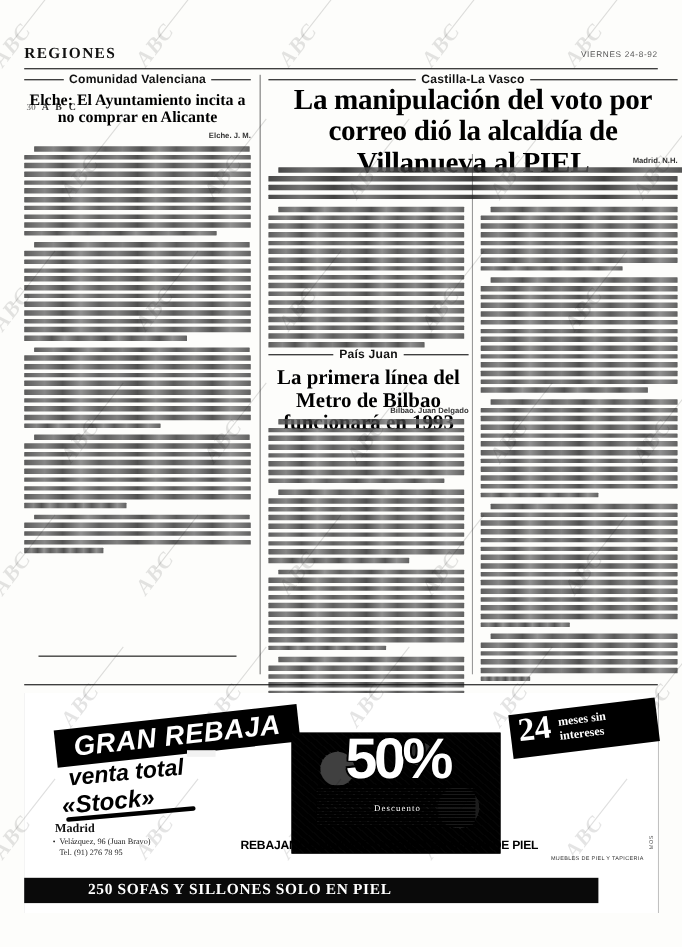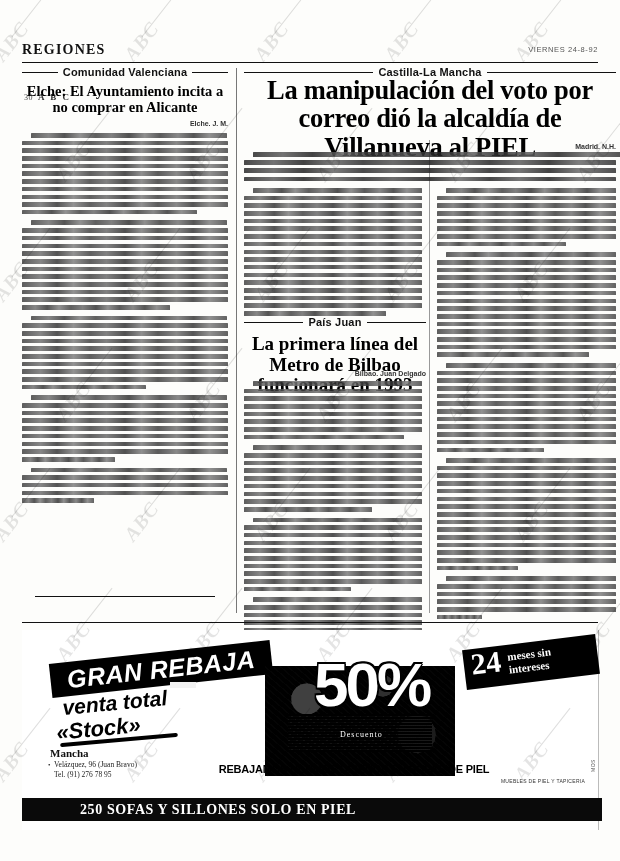"Castilla-La Mancha" span.lbl { text: Mancha -> Vasco }
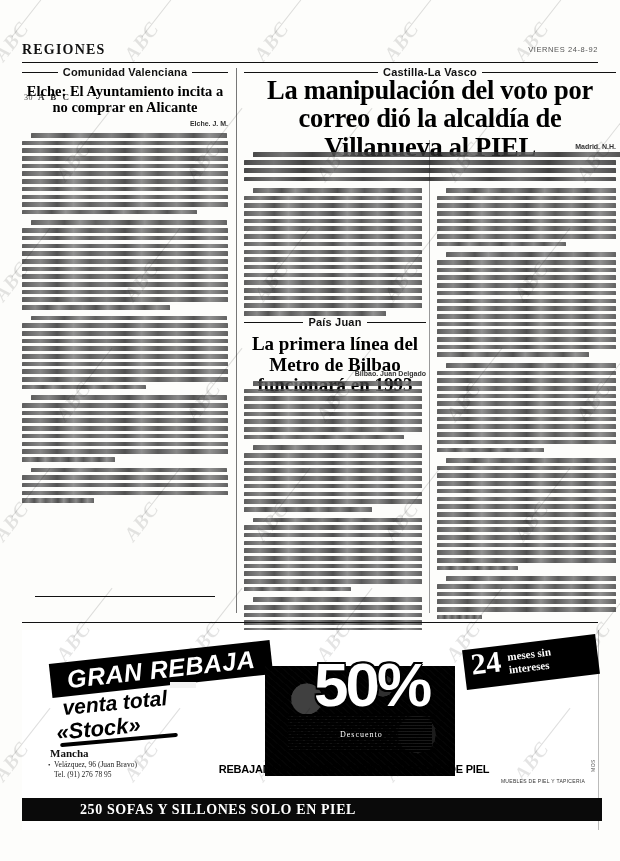"50%" .fifty { font-size: 62px -> 52px; top: 24px -> 34px }
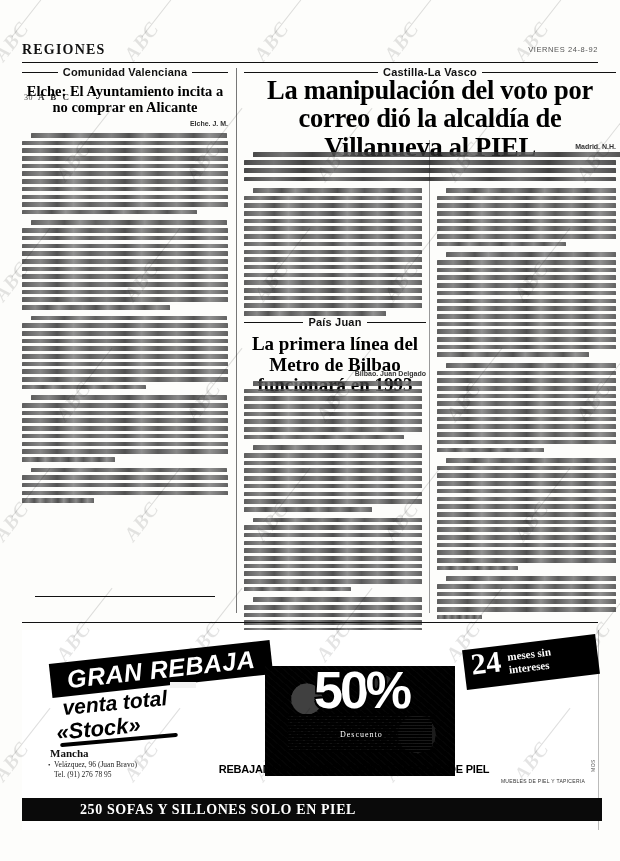"Mancha" div.ad-city { text: Mancha -> Madrid }
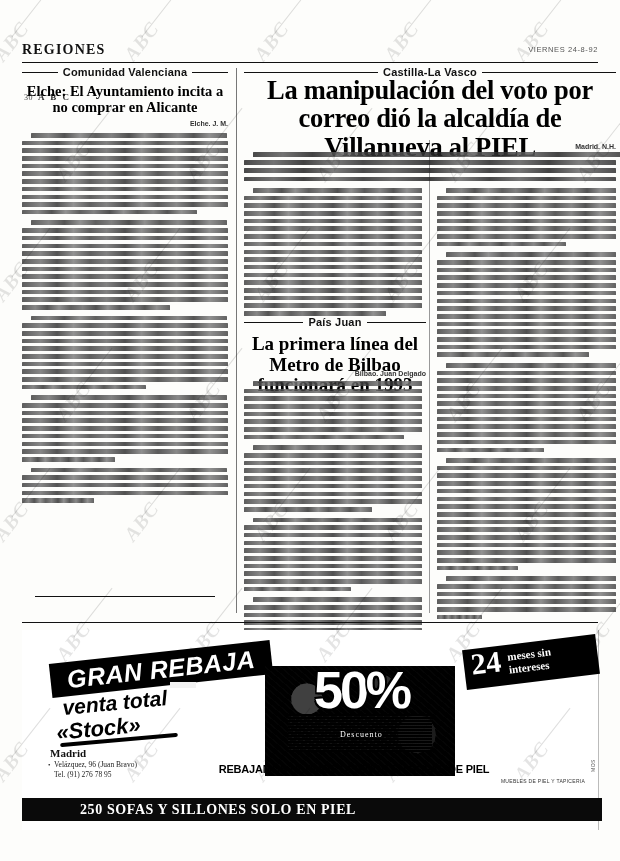"250 SOFAS Y SILLONES SOLO" .black-bar { width: 580px -> 522px }
